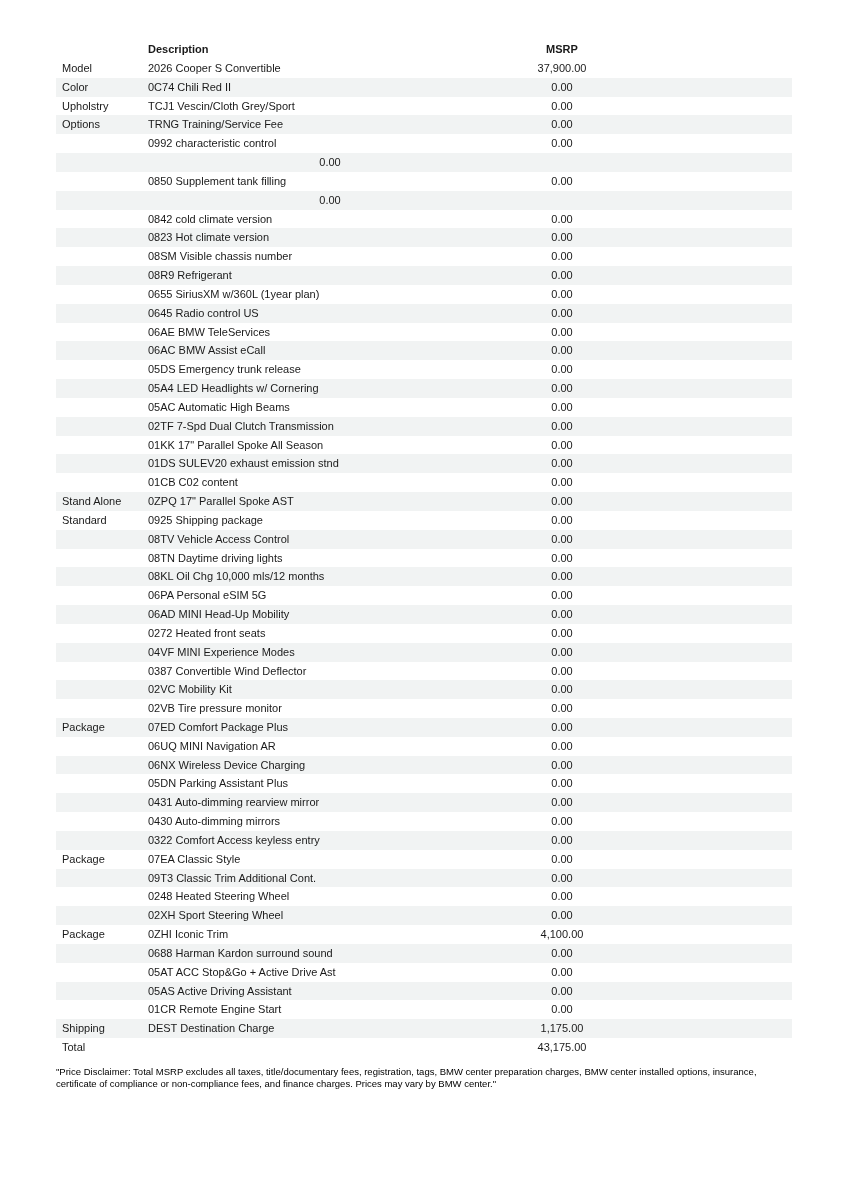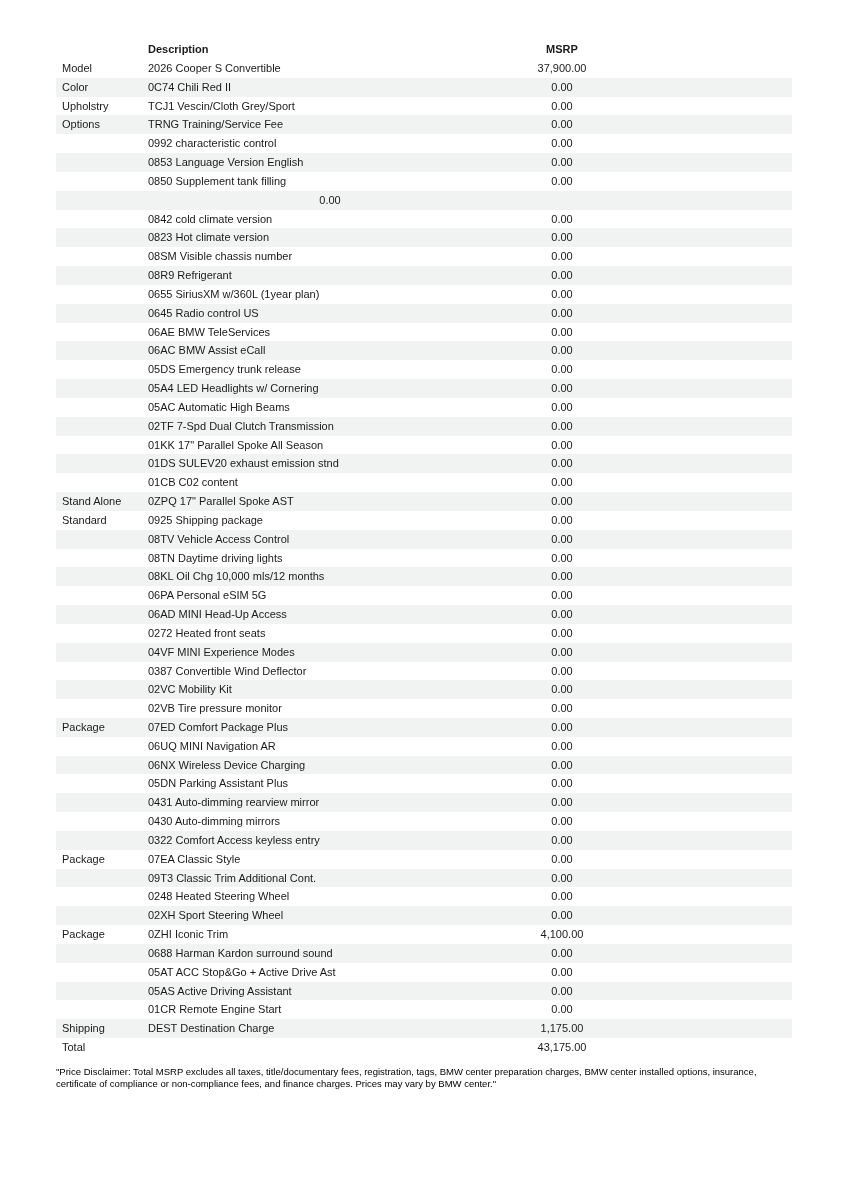"0853 Language Version English" div.cell { html: <div>0853 Language Version English</div> -> none }
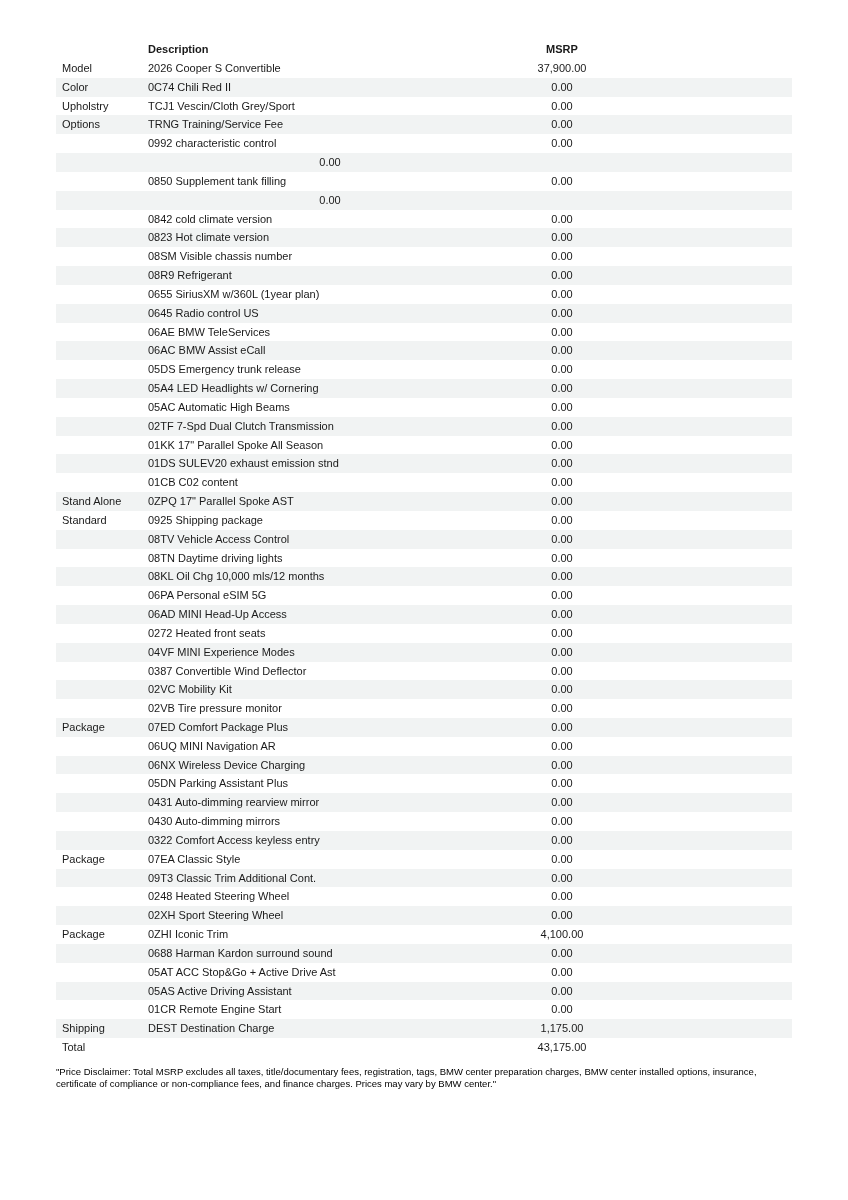"06AD MINI Head-Up Access" div.cell { text: Access -> Mobility }
